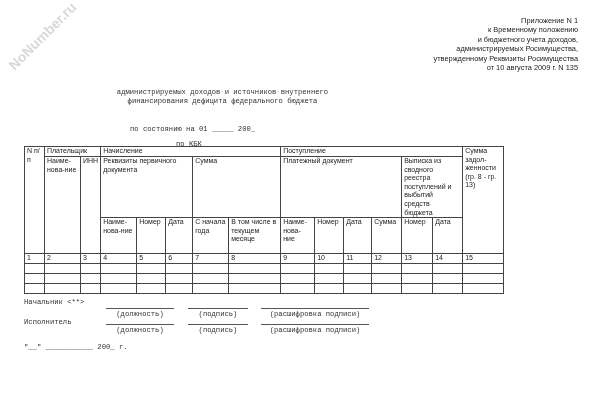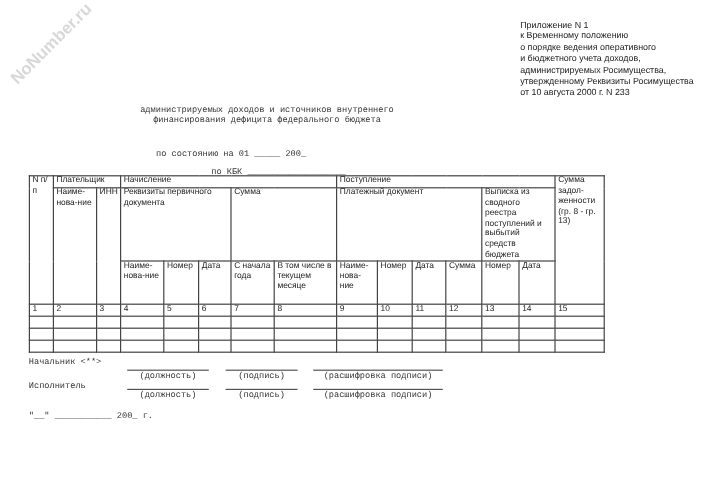"Приложение N 1" .appendix { text-align: none -> right }
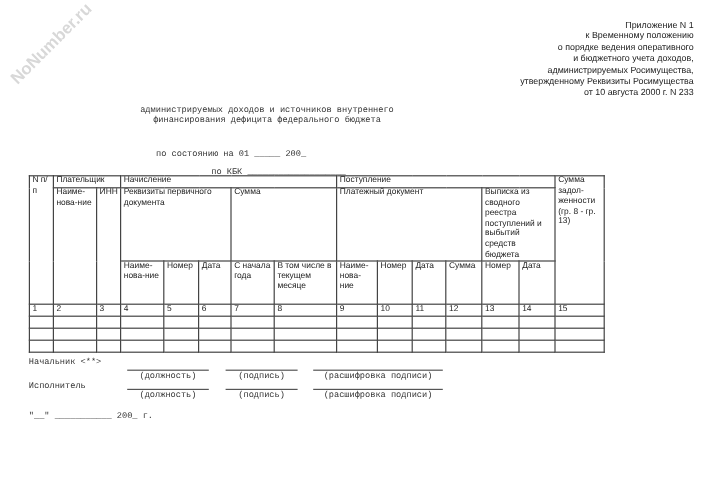"о порядке ведения оперативного" div { html: <div>о порядке ведения оперативного</div> -> none }
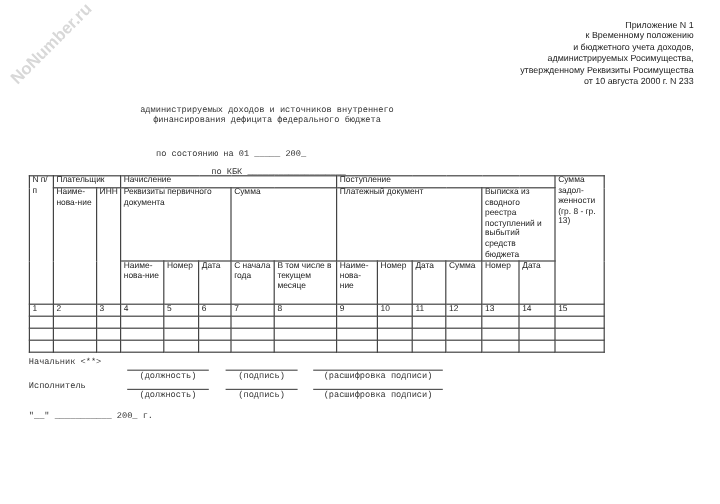"от 10 августа 2000 г." div { text: 2000 г. N 233 -> 2009 г. N 135 }
